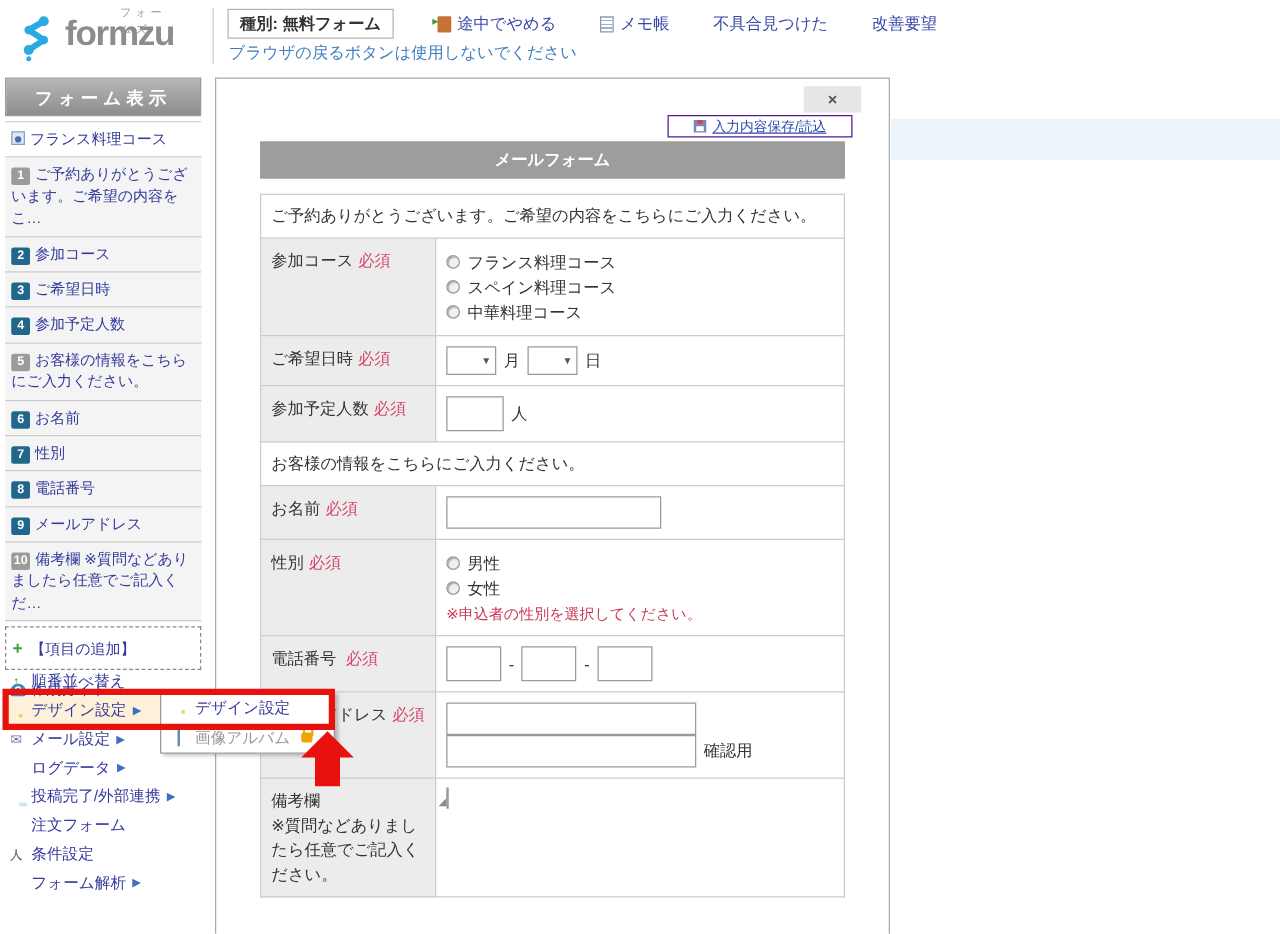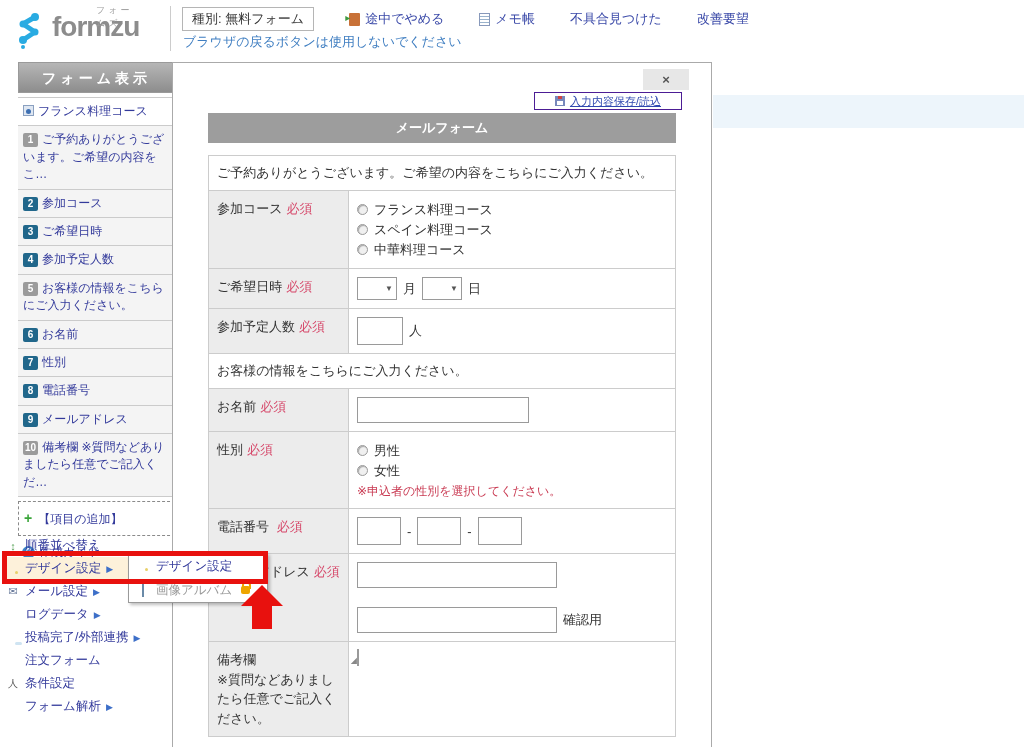"種別: 無料フォーム" .type-box { font-weight: none -> bold }
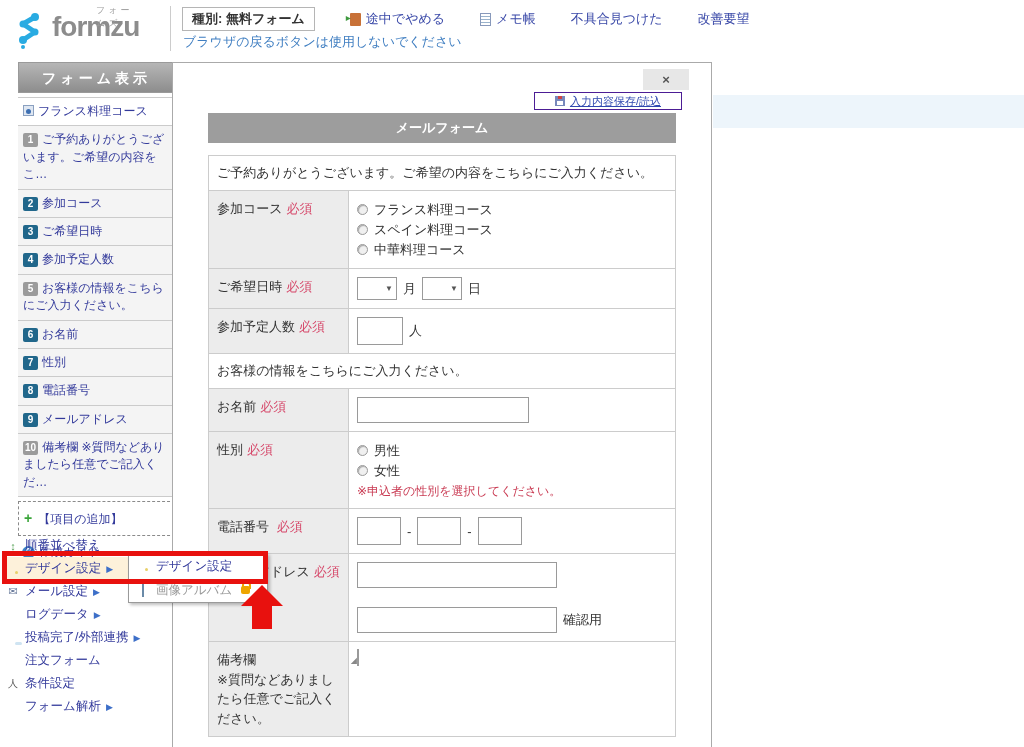"フォーム表示" .sidebar { left: 18px -> 4px }
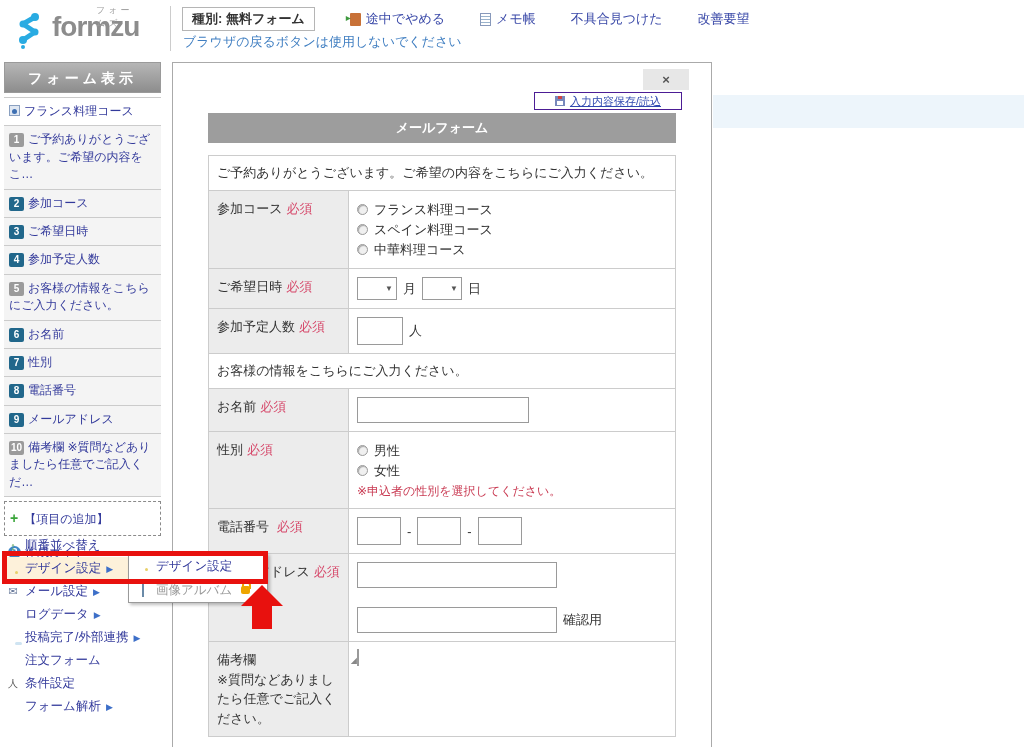"確認用" .stack { gap: 19px -> 0 }
